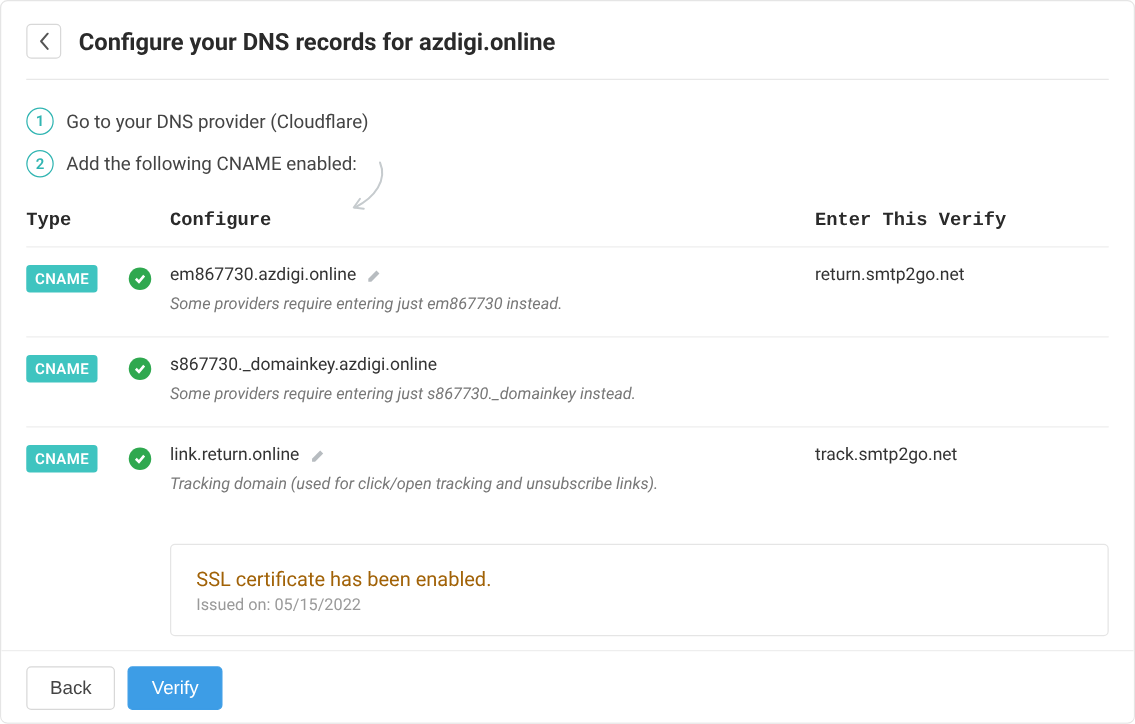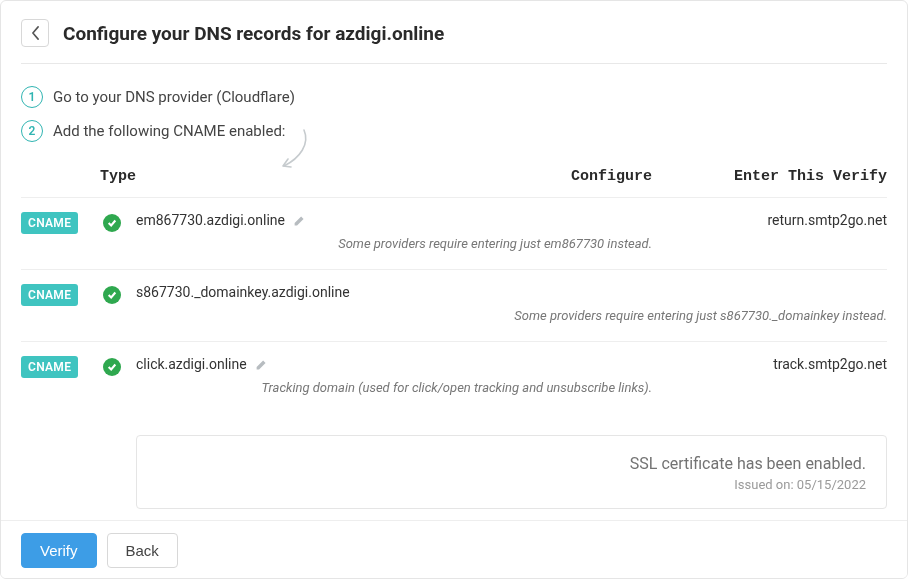"Configure your DNS records for" .panel { text-align: right -> none }
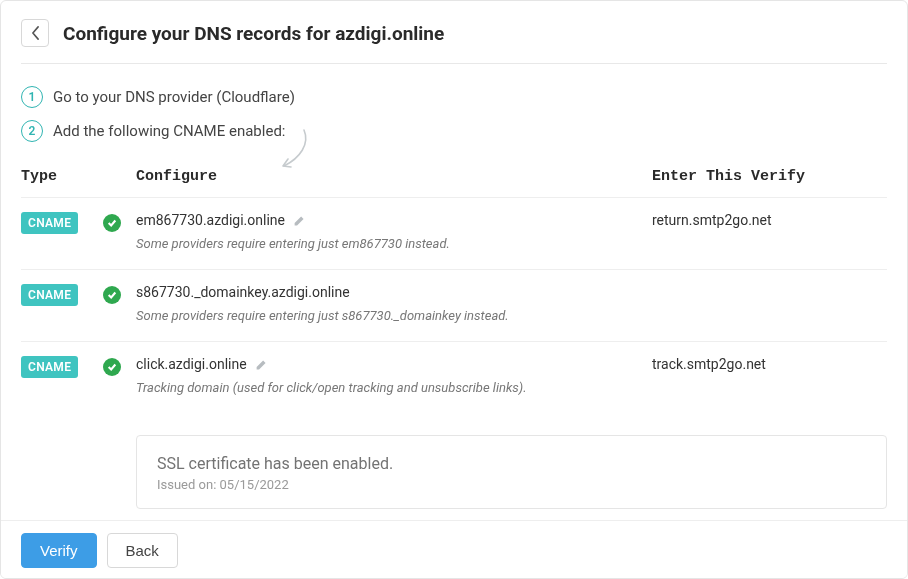"click.azdigi.online" span { text: click.azdigi.online -> link.return.online }
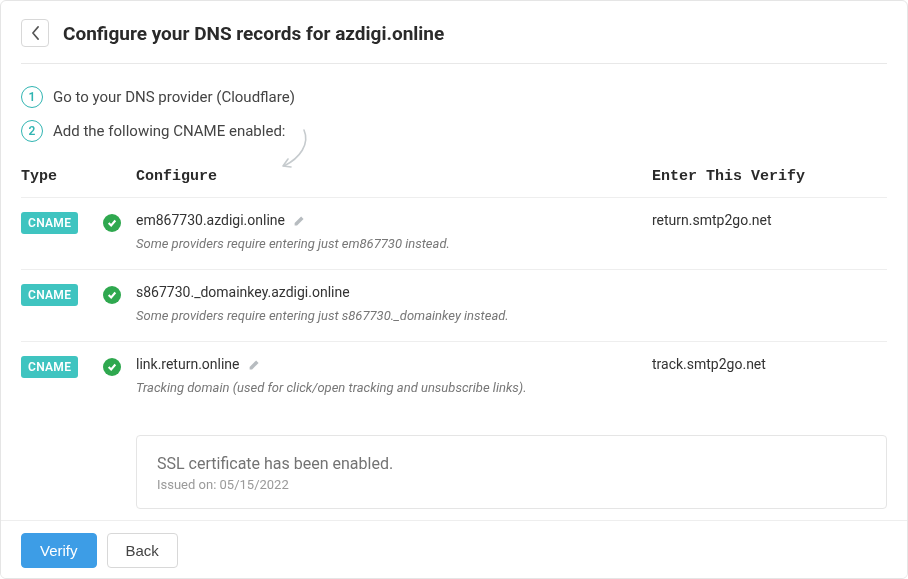"SSL certificate has been enabled." .ssl-title { color: #737373 -> #a16207 }
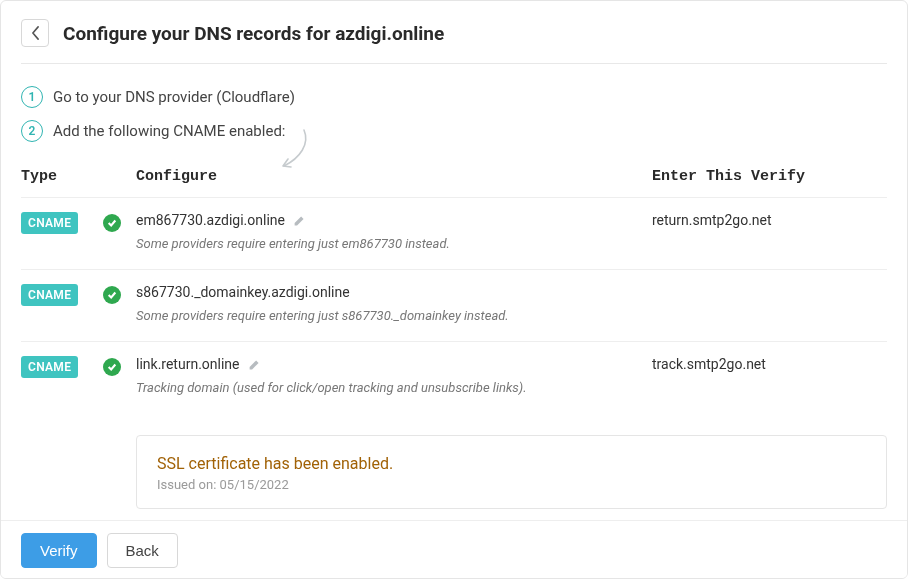"Verify" button.btn { order: before "Back" -> after "Back" }
